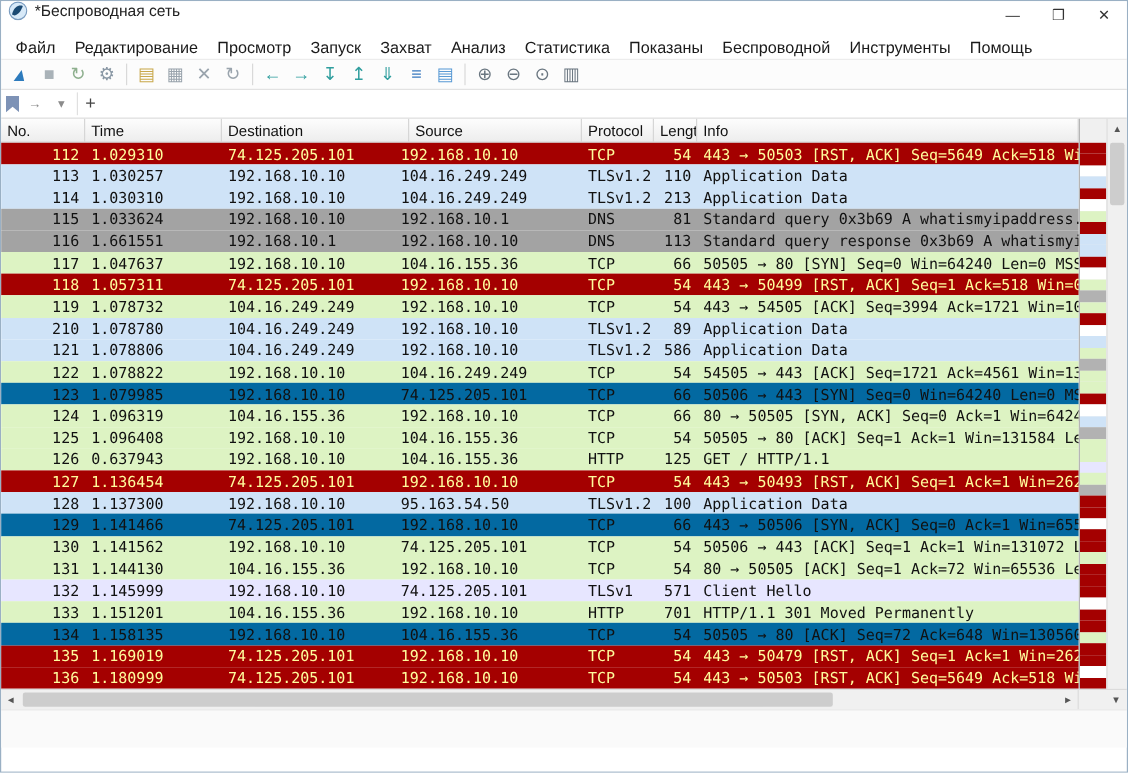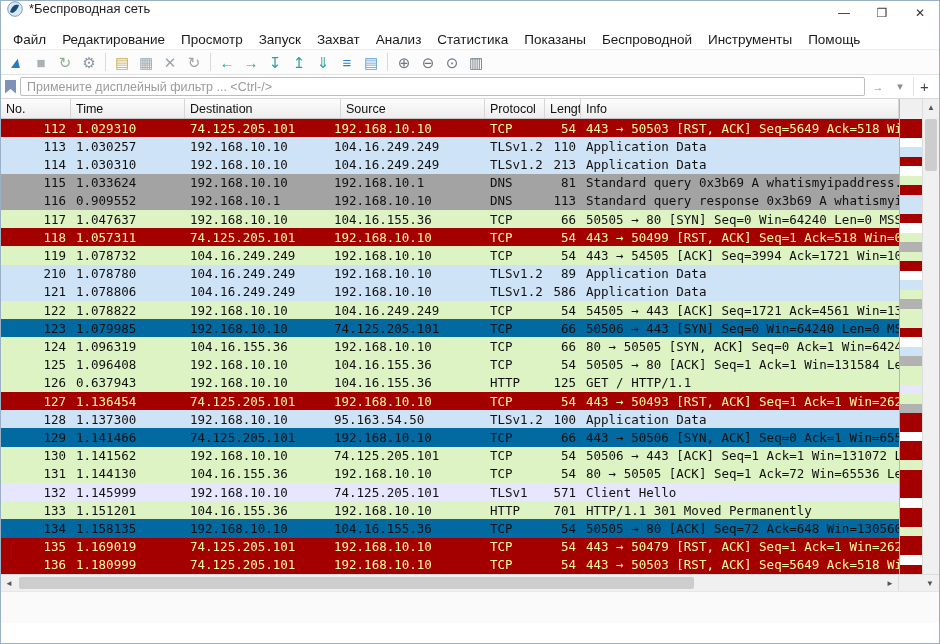"Примените дисплейный фильтр ... <Ctrl-/>" input { html: <input> -> none }
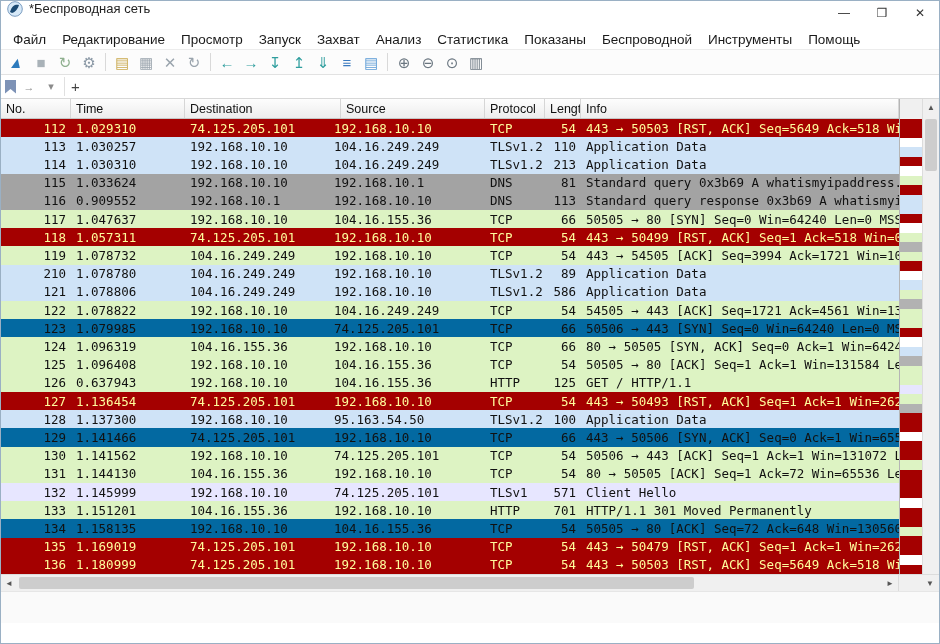"0.909552" div.cell { text: 0.909552 -> 1.661551 }
